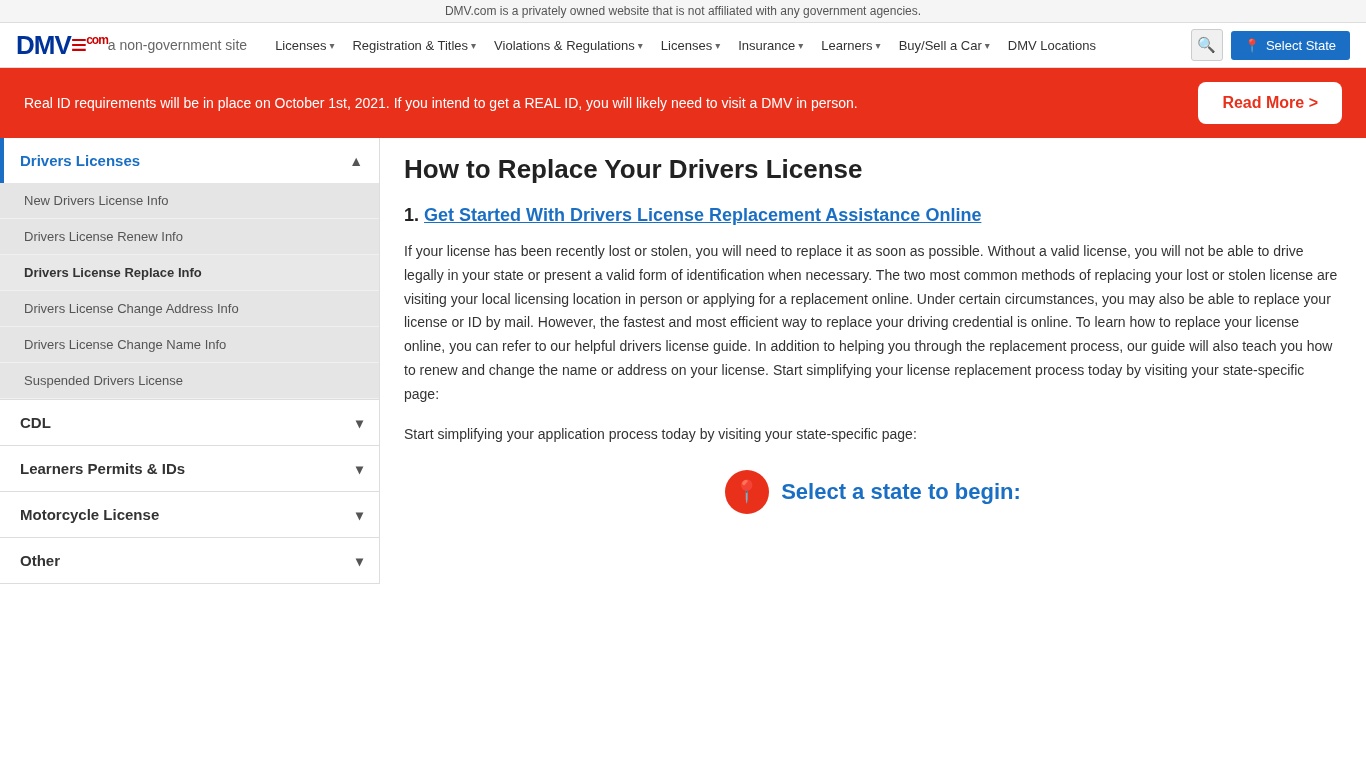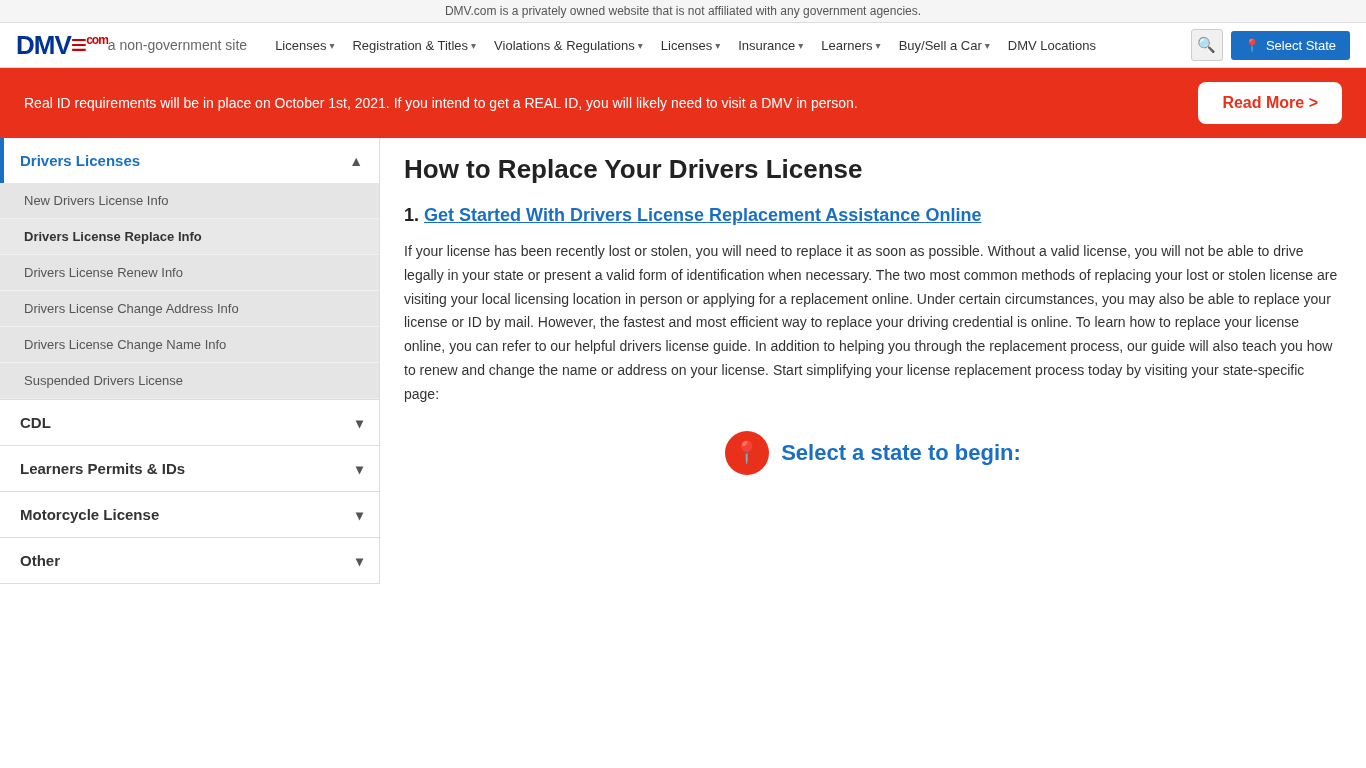"Drivers License Replace Info" div.sidebar-subitem { order: before "Drivers License Renew Info" -> after "Drivers License Renew Info" }
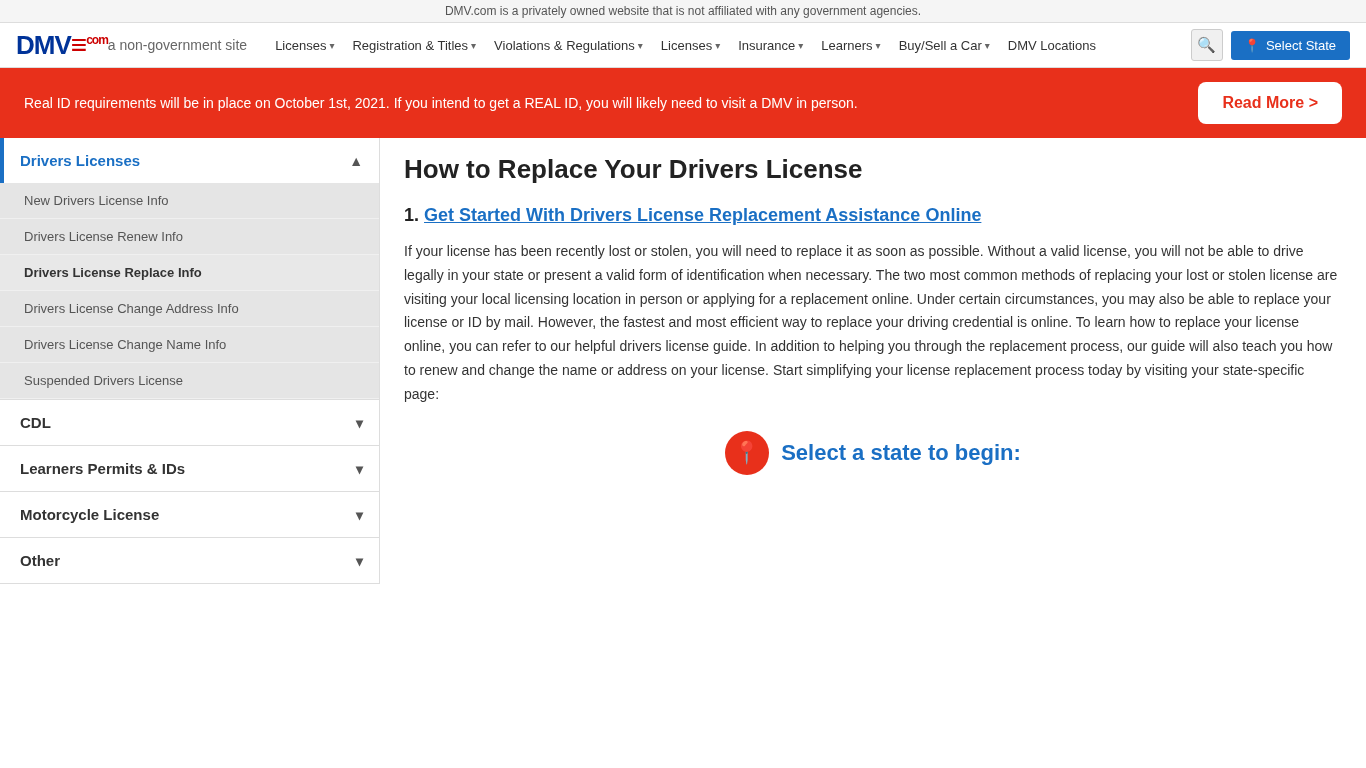"Start simplifying your application" p.body-text { html: none -> <p>Start simplifying your application process today by visiting your state-specific page:</p> }
